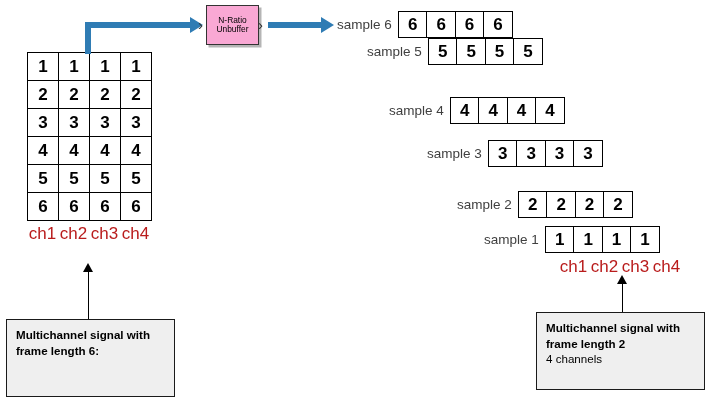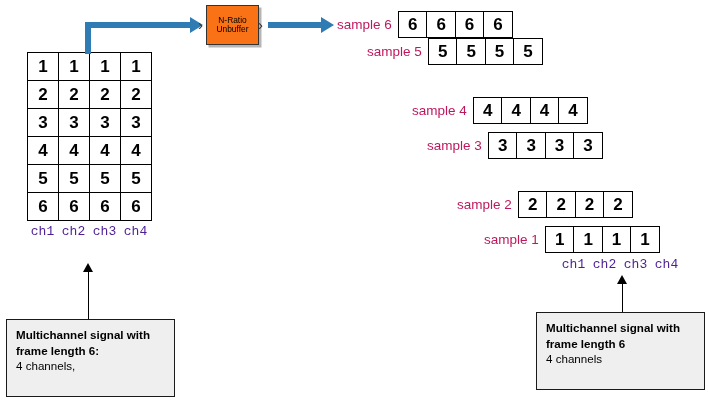"N-Ratio" #unbuffer-block { background: #f97316 -> #f9a8d4 }
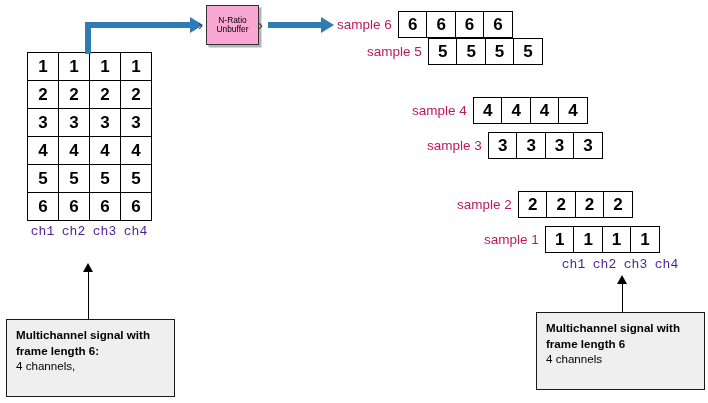"sample 6" .sample-label { color: #be185d -> #404040 }
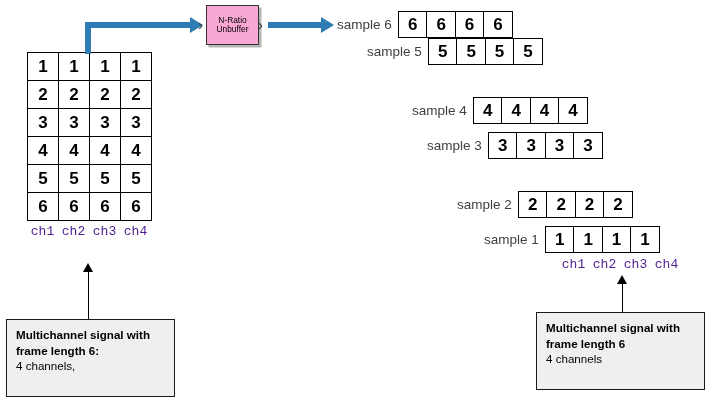"sample 4" div.sample-row { left: 412px -> 389px }
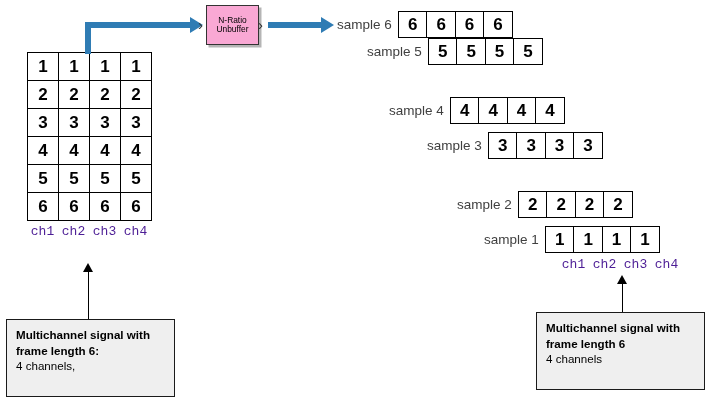"sample 3" div.sample-row { top: 132px -> 140px }
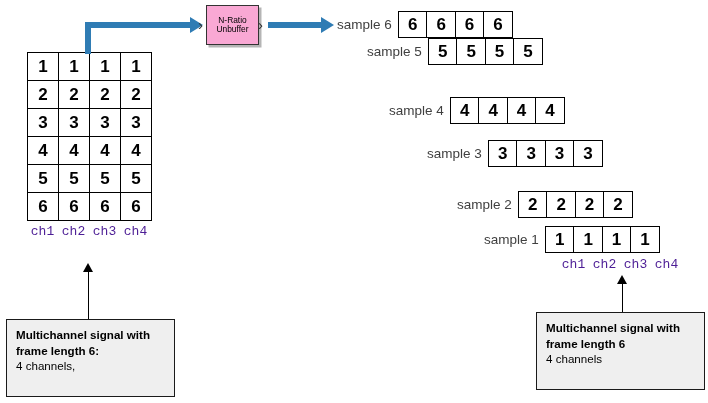"ch1" .ch-labels { color: #4c1d95 -> #b91c1c; font-family: Liberation Mono, monospace -> none; font-size: 13px -> 17px }
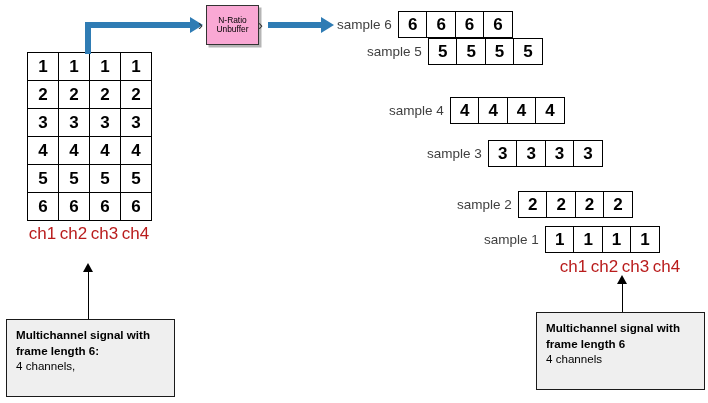"frame length 6" div.strong { text: 6 -> 2 }
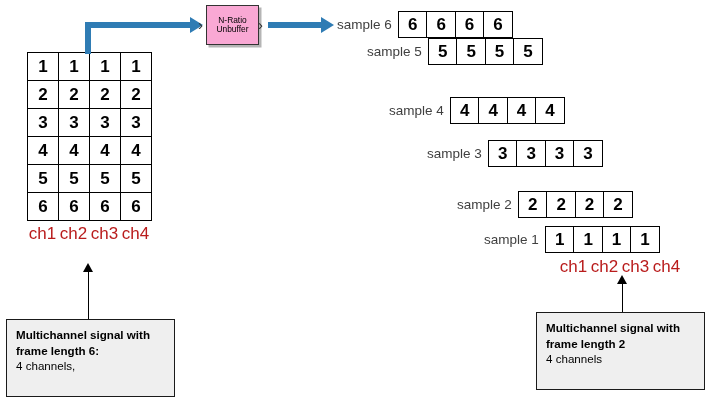"4 channels," div { html: <div>4 channels,</div> -> none }
